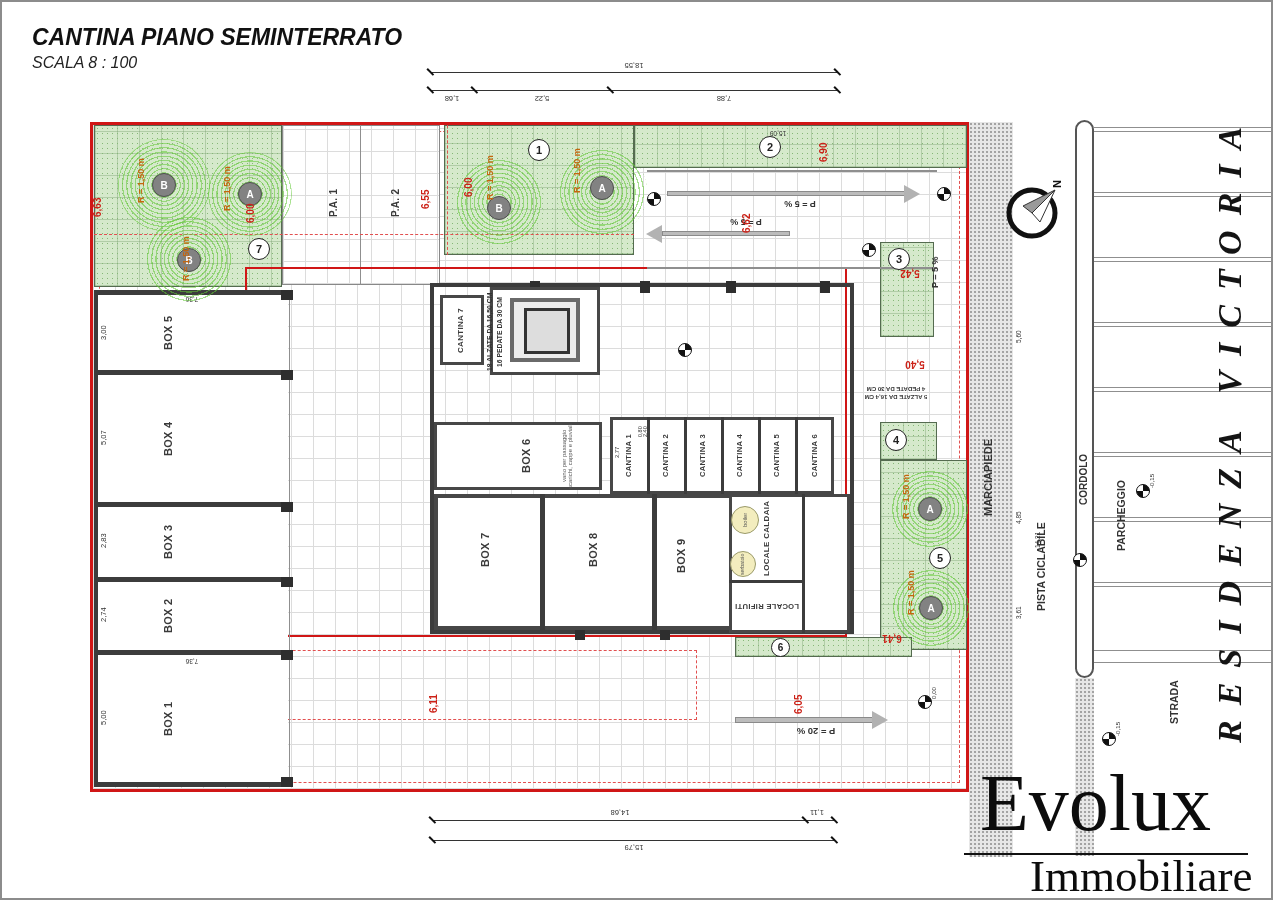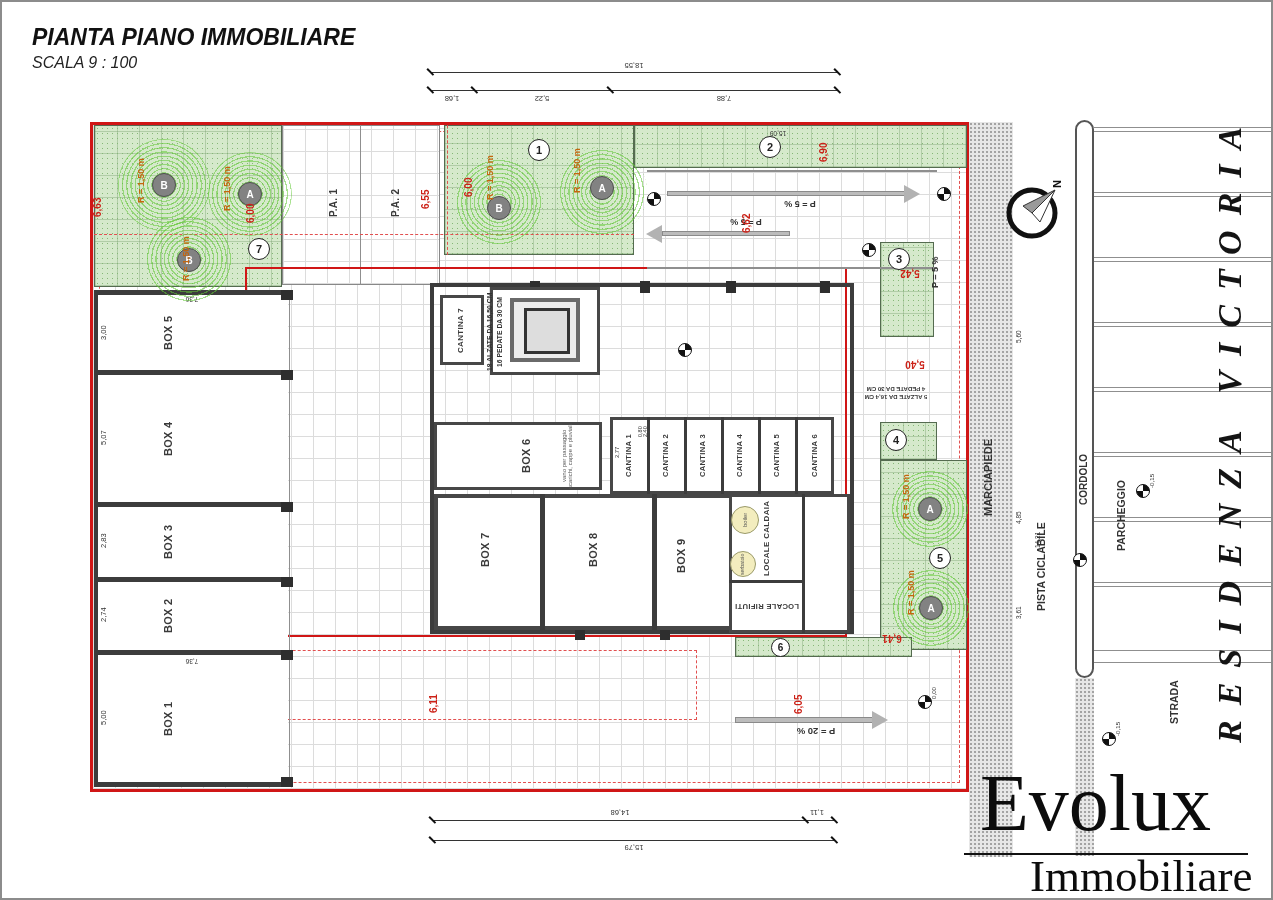"PIANTA PIANO IMMOBILIARE" div.abs { text: PIANTA PIANO IMMOBILIARE -> CANTINA PIANO SEMINTERRATO }
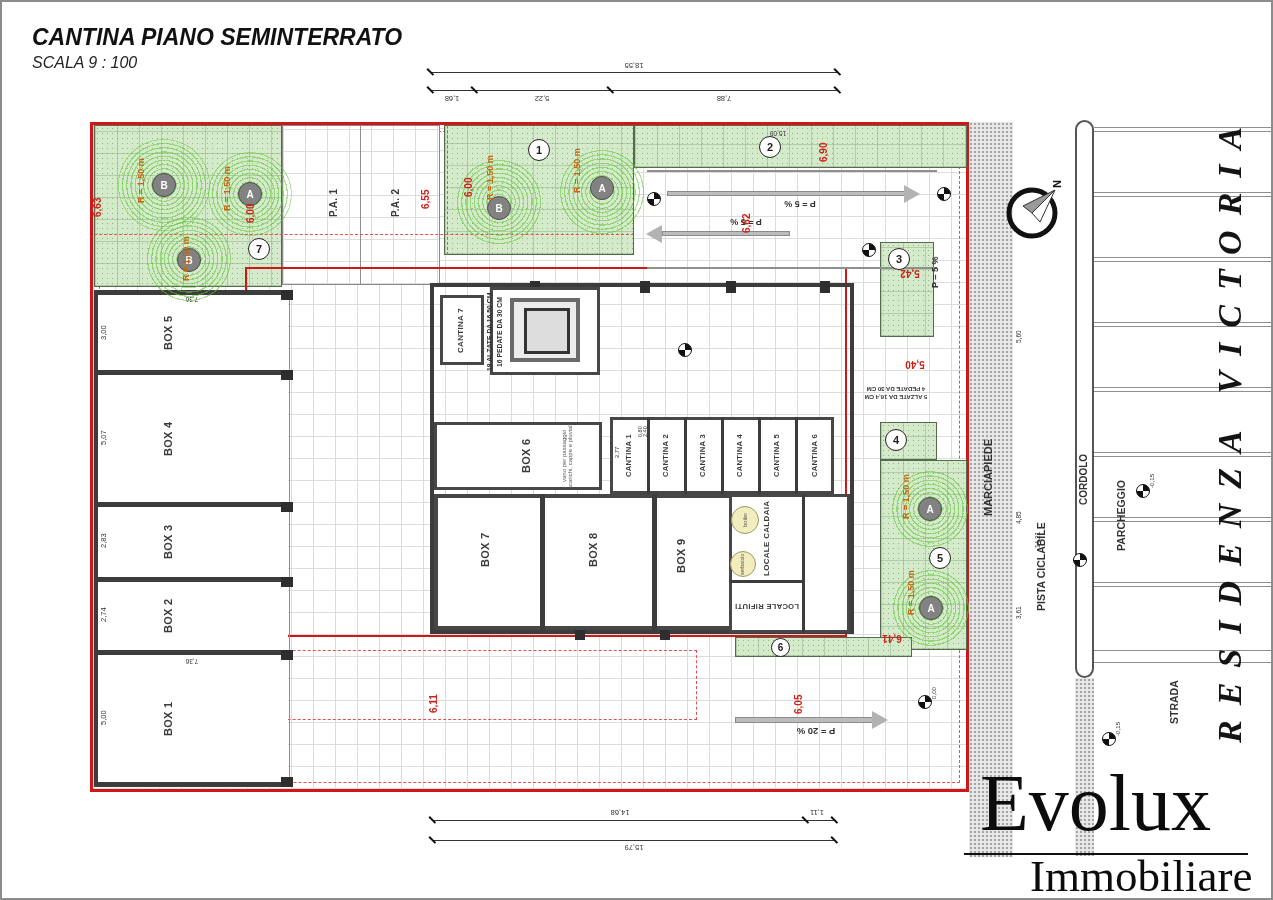"SCALA 9 : 100" div.abs { text: 9 -> 8 }
